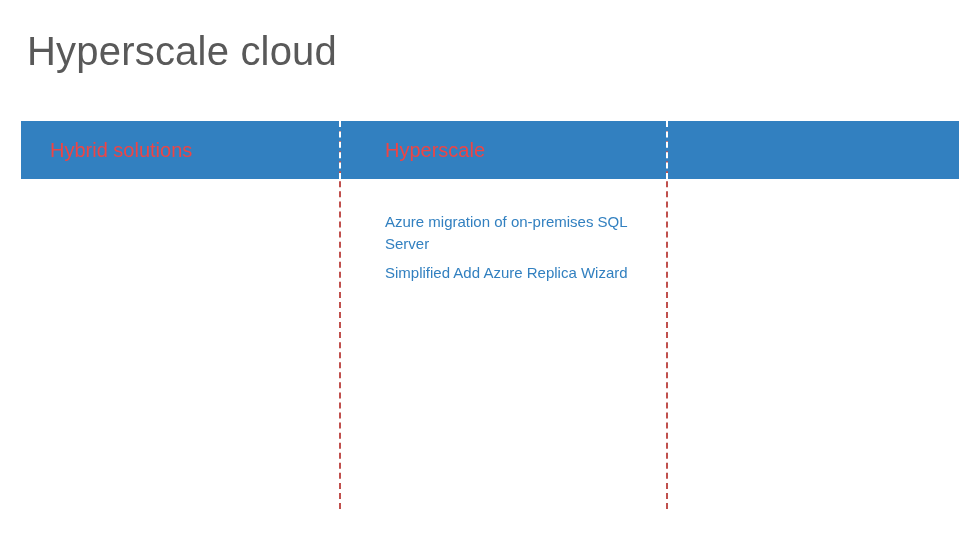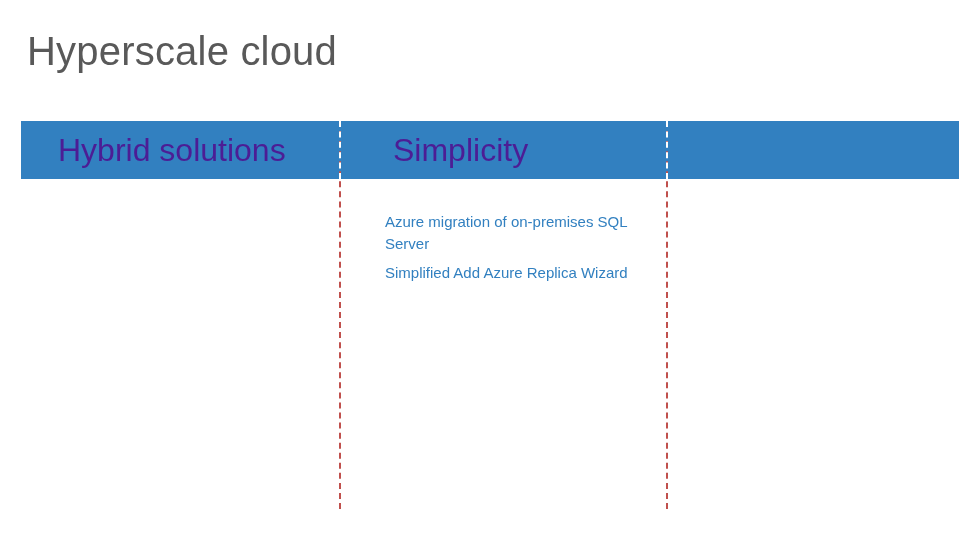"Hybrid solutions" .col-header { color: #4c1d95 -> #ef4444; font-size: 32px -> 20px; left: 8px -> 0 }
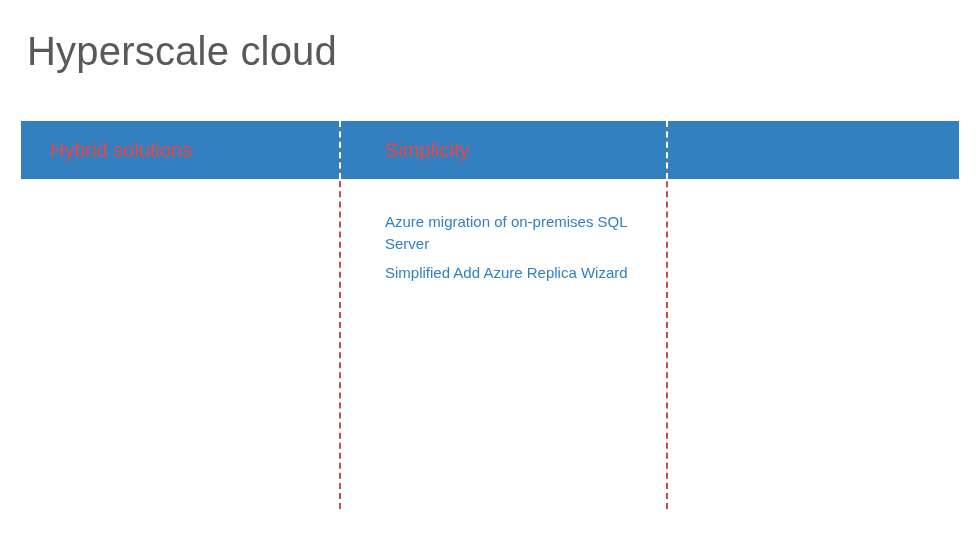"Simplicity" div.col-header { text: Simplicity -> Hyperscale }
